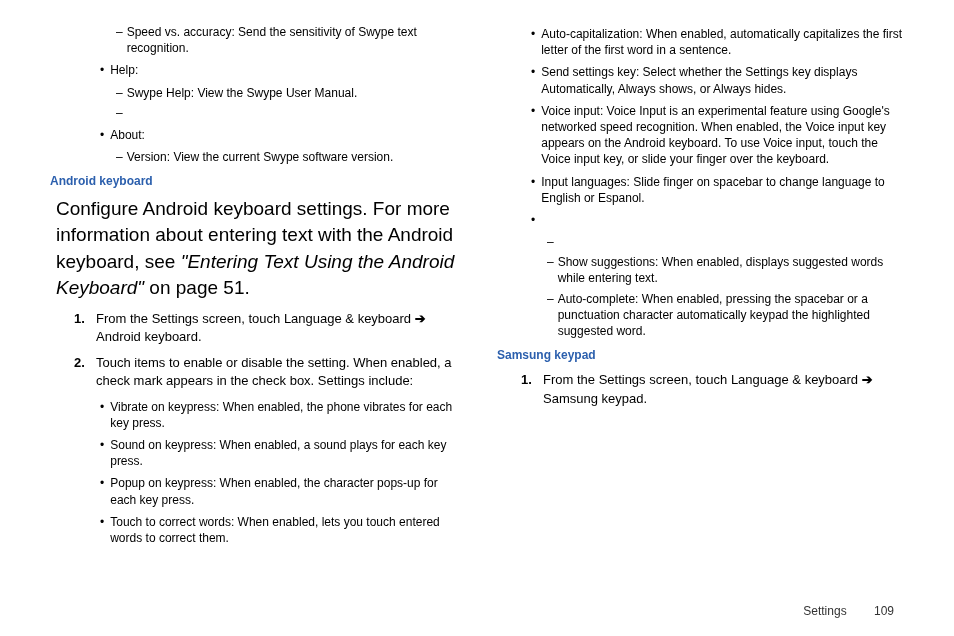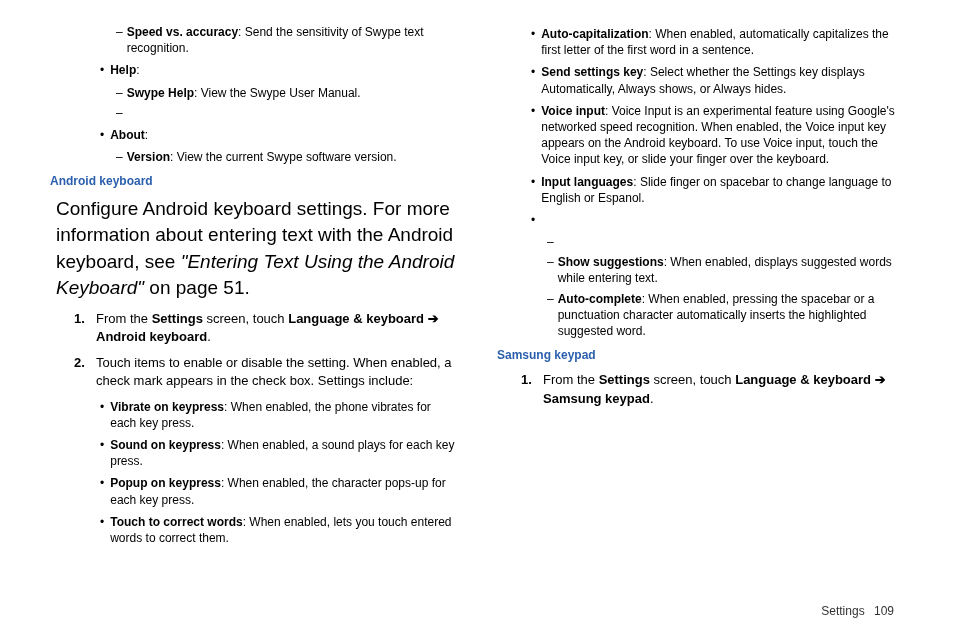"Speed vs. accuracy" .bold { font-weight: bold -> normal }
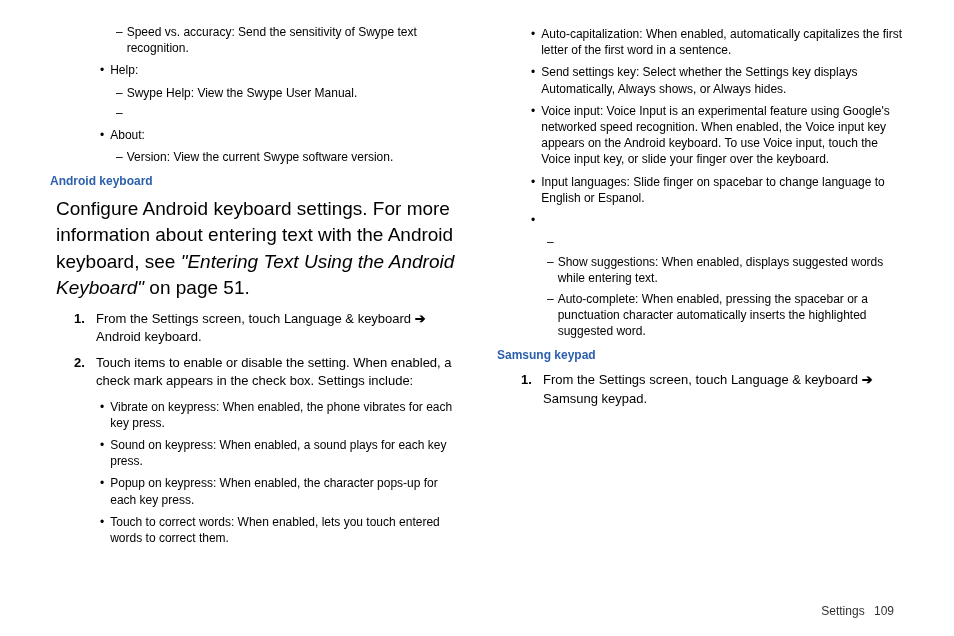": When enabled, pressing the" span { text: inserts -> keypad }
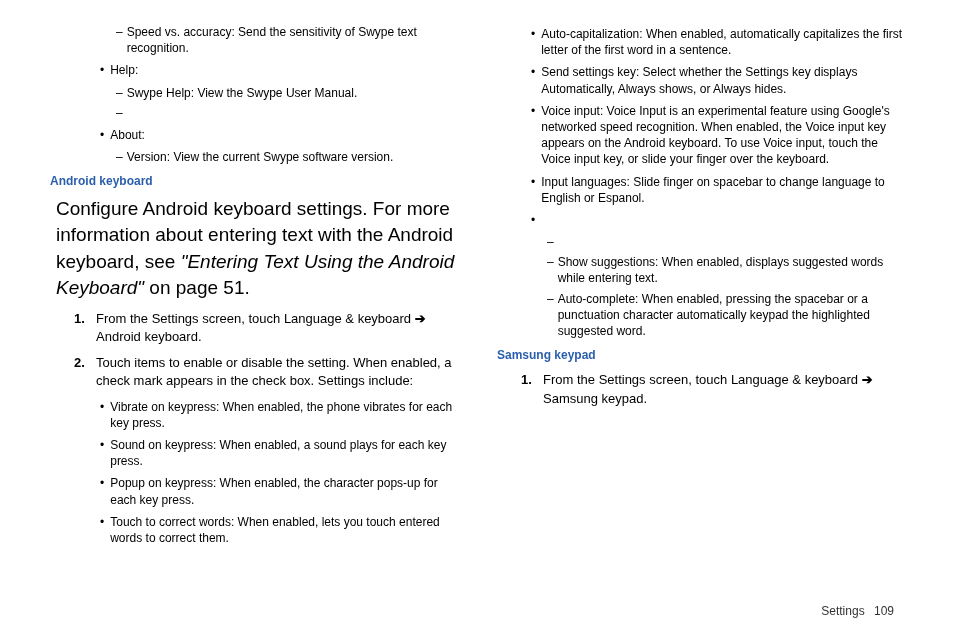"109" .footer .pnum { margin-left: 6px -> 24px }
